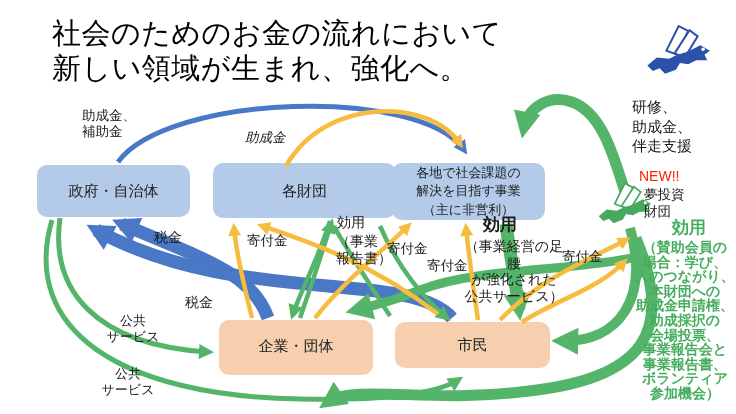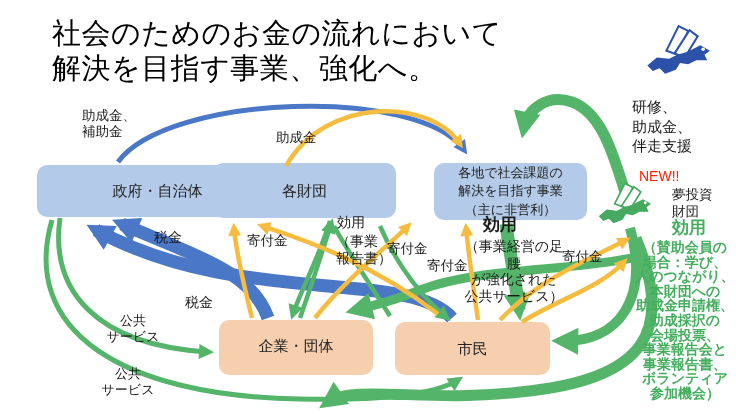"社会のためのお金の流れにおいて" div.title { text: 解決を目指す事業 -> 新しい領域が生まれ }
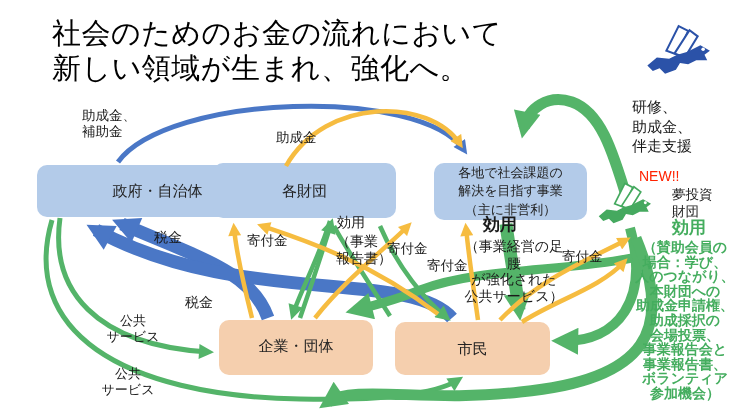"助成金" div.lbl { font-style: none -> italic; left: 276px -> 245px }
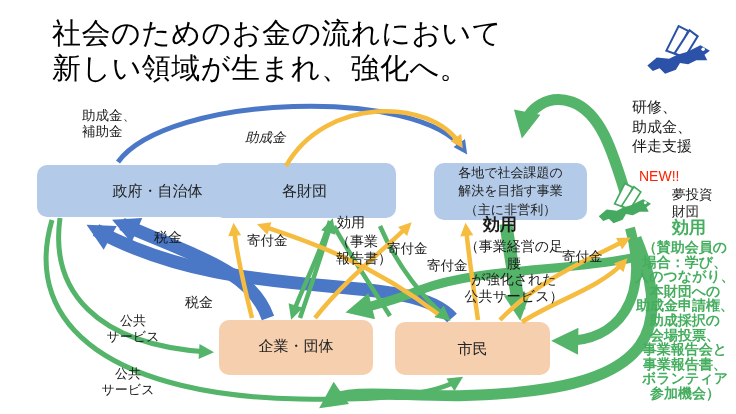"各地で社会課題の" .box.small-text { margin-left: 42px -> none }
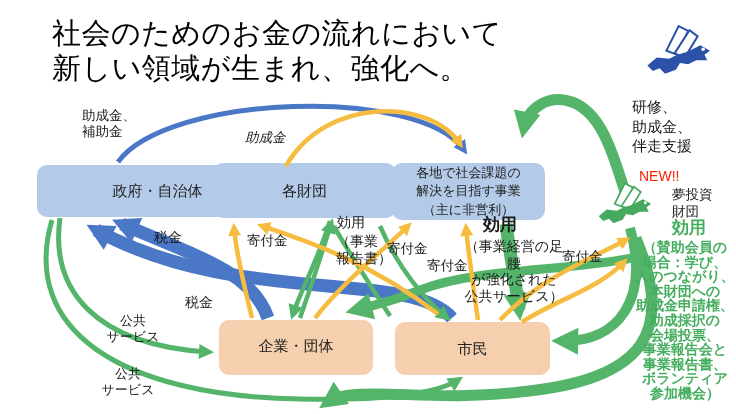"政府・自治体" div.box { padding-left: 44px -> none }
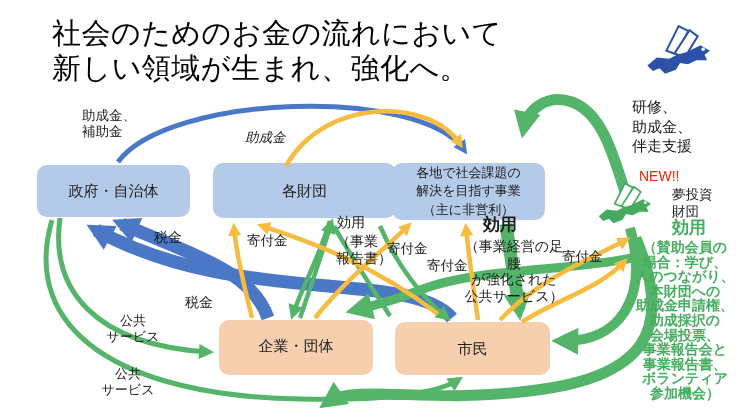"夢投資" div.lbl { left: 672px -> 644px }
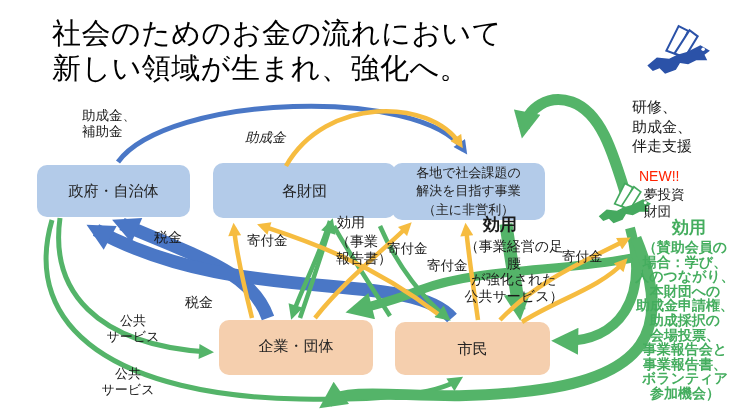"市民" div.box { height: 53px -> 46px }
